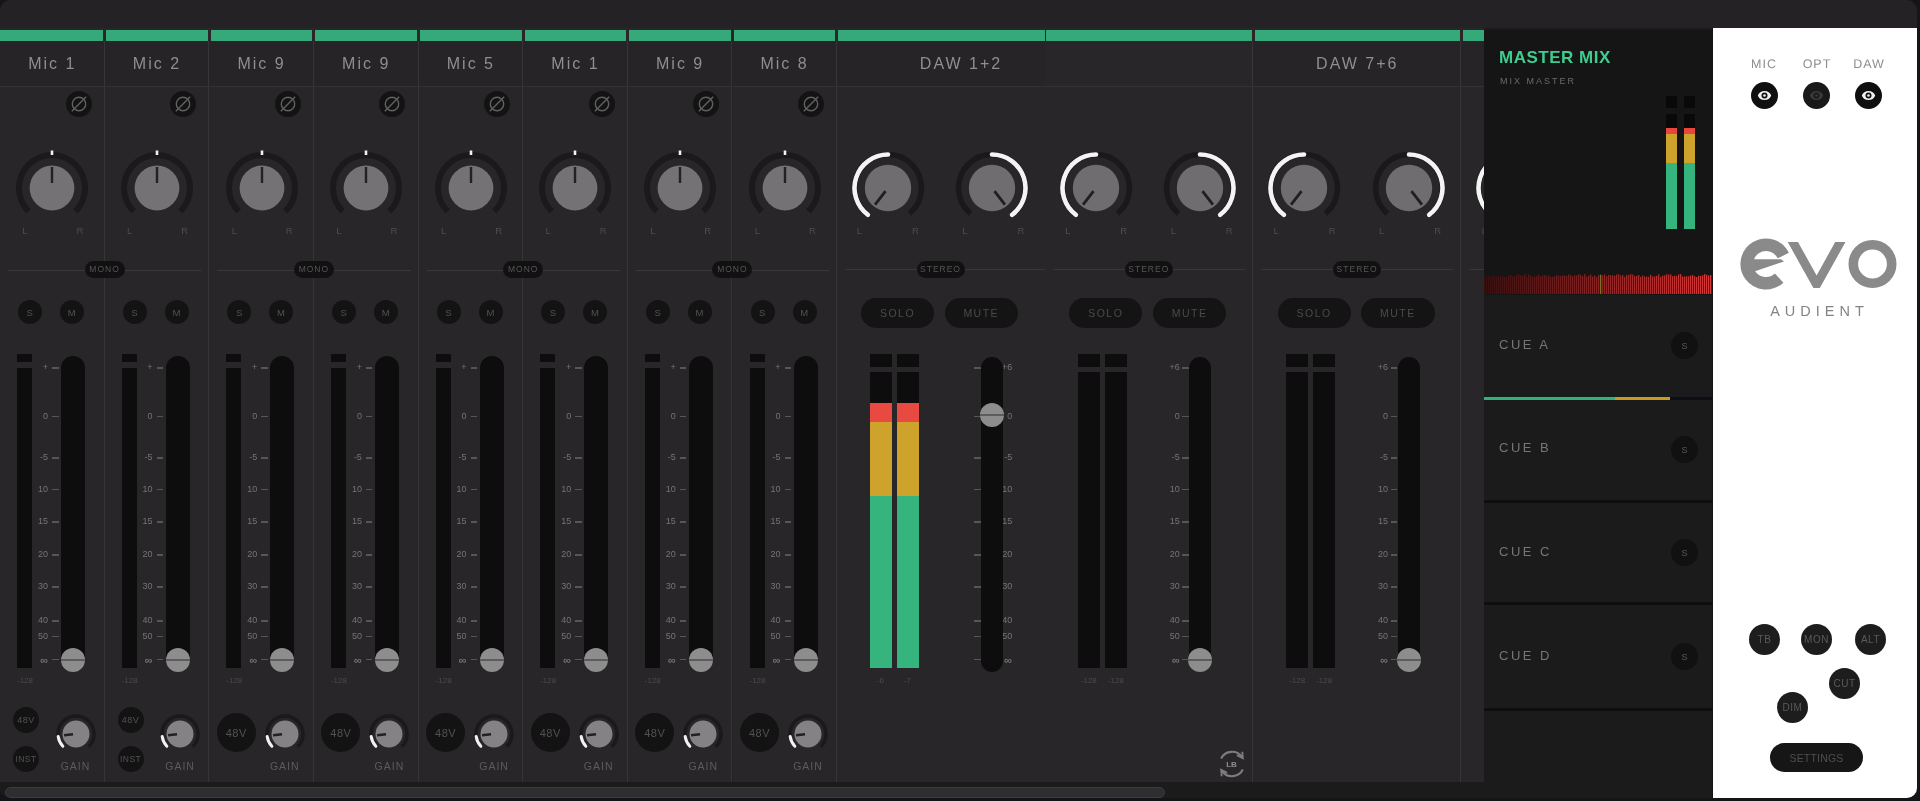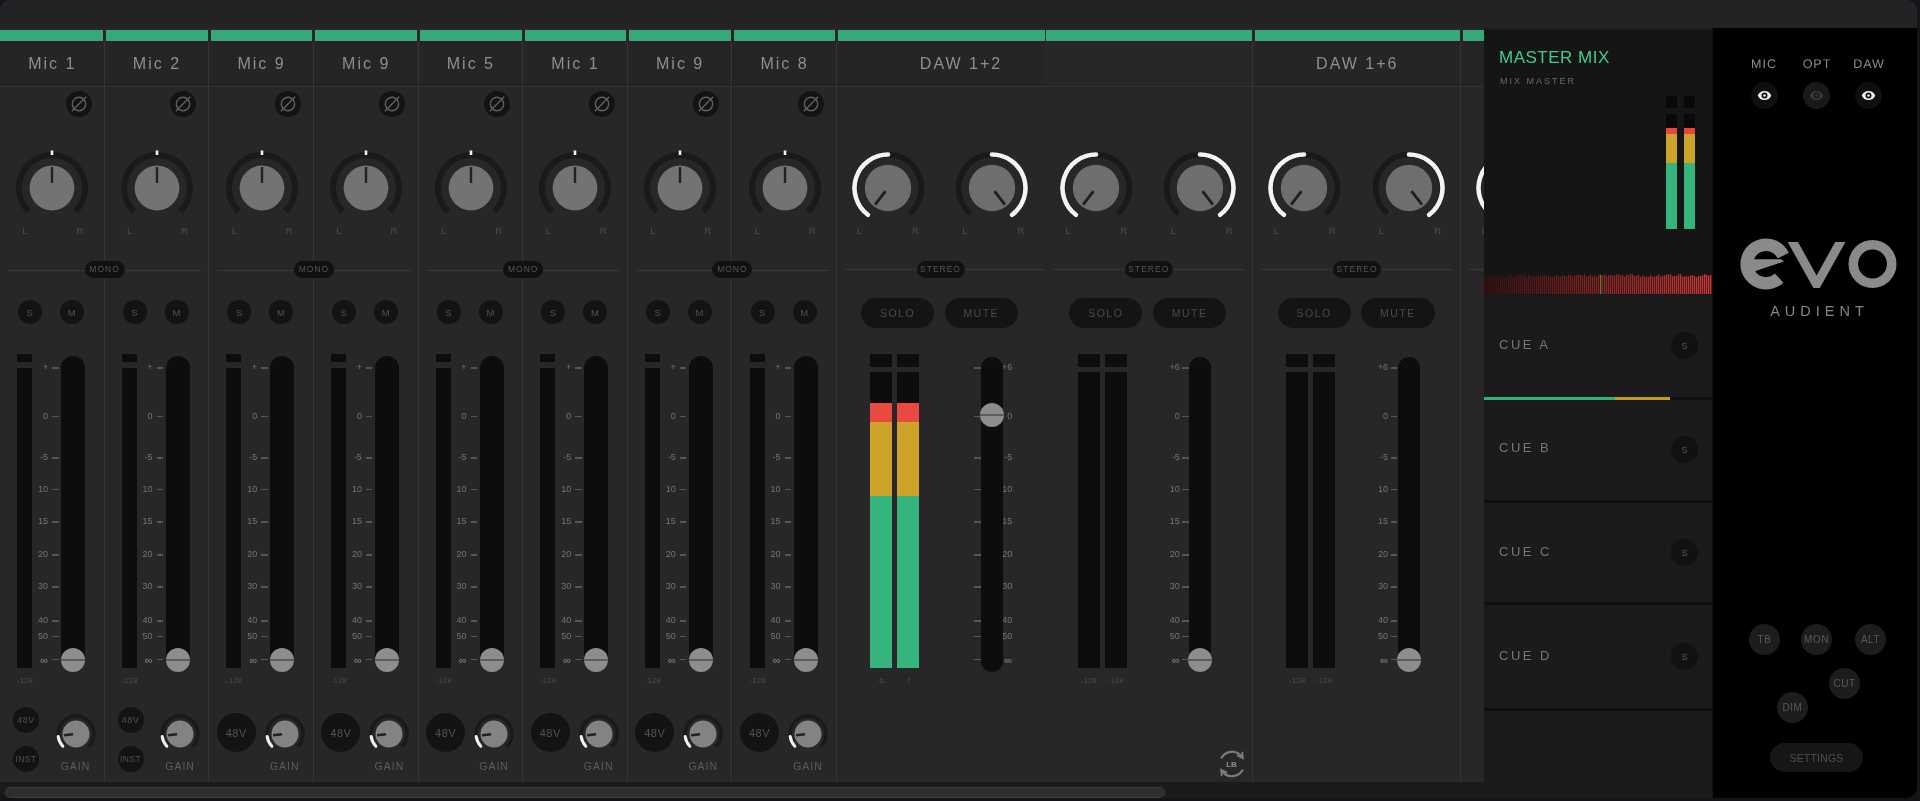"DAW 1+6" div.hdr { text: 1+6 -> 7+6 }
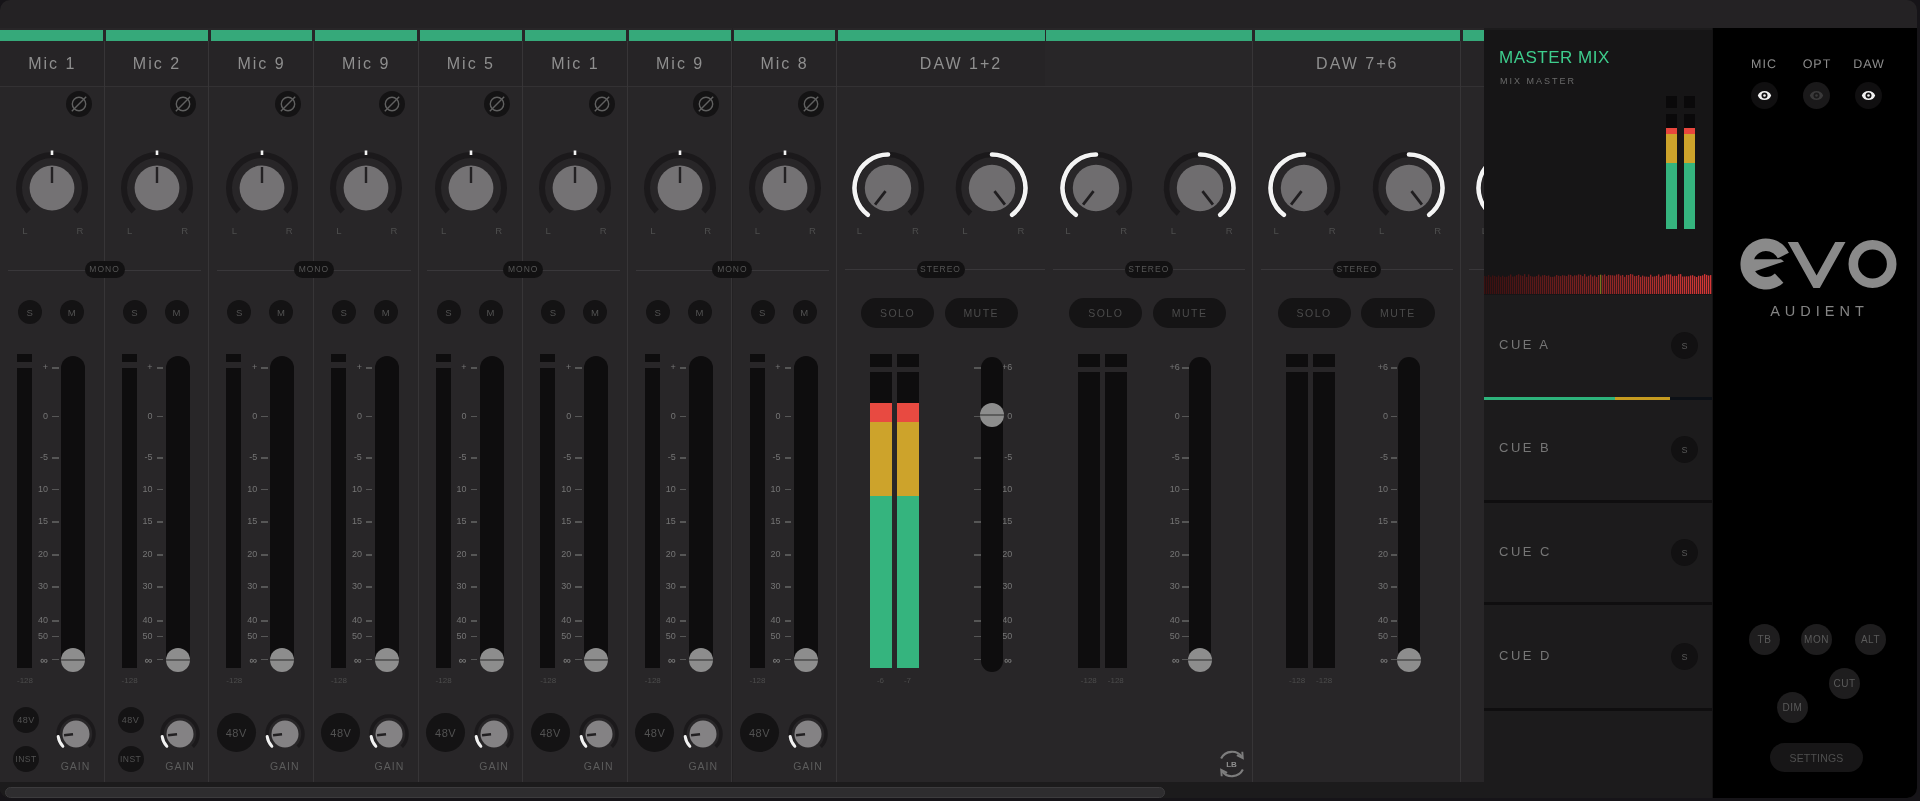"MASTER MIX" div { font-weight: normal -> bold }
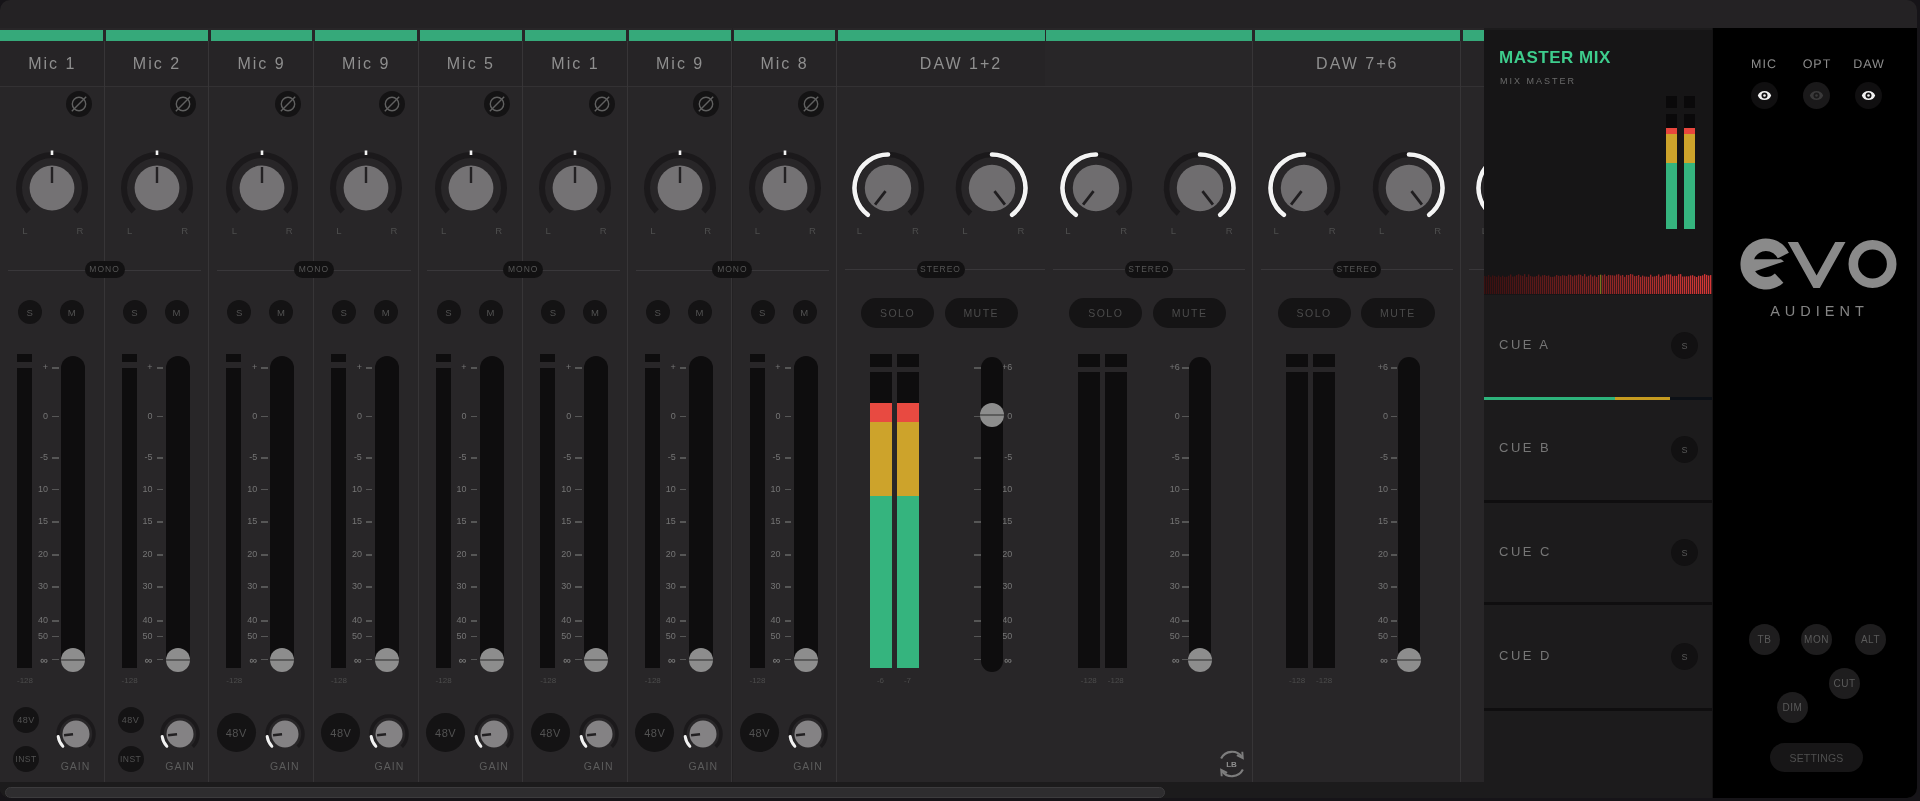"MIC" #rightp { background: #000000 -> #ffffff }
